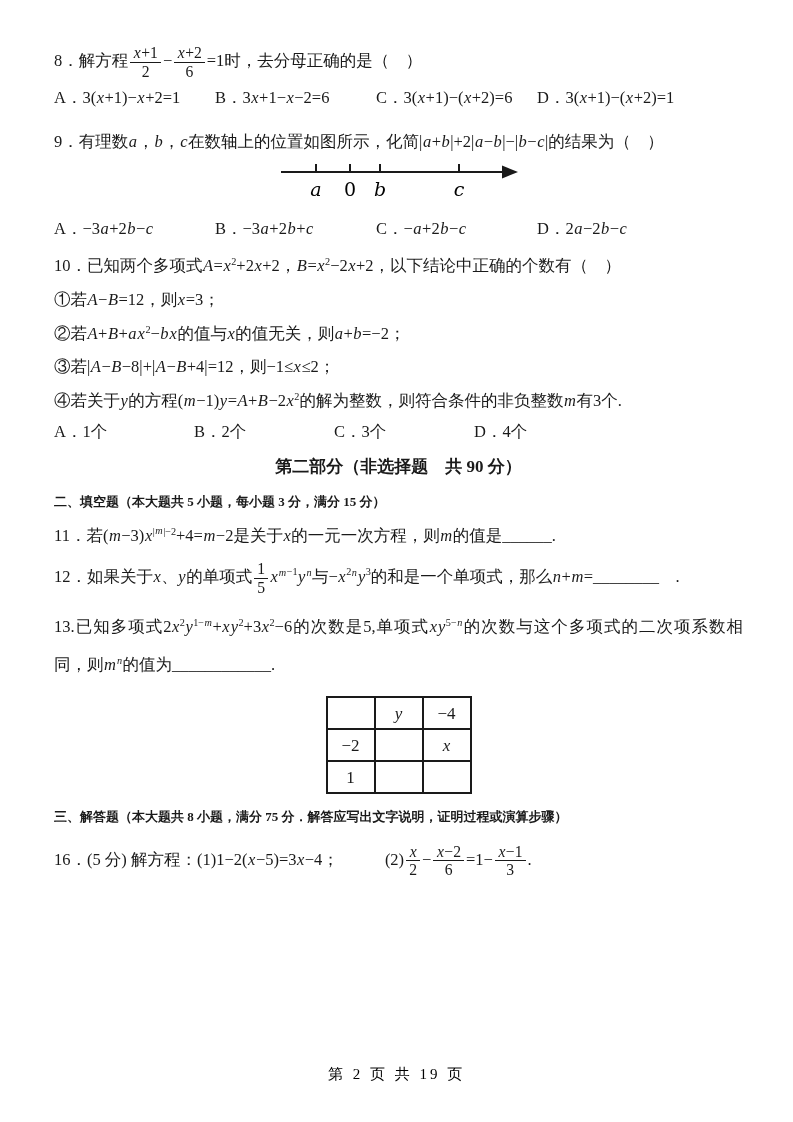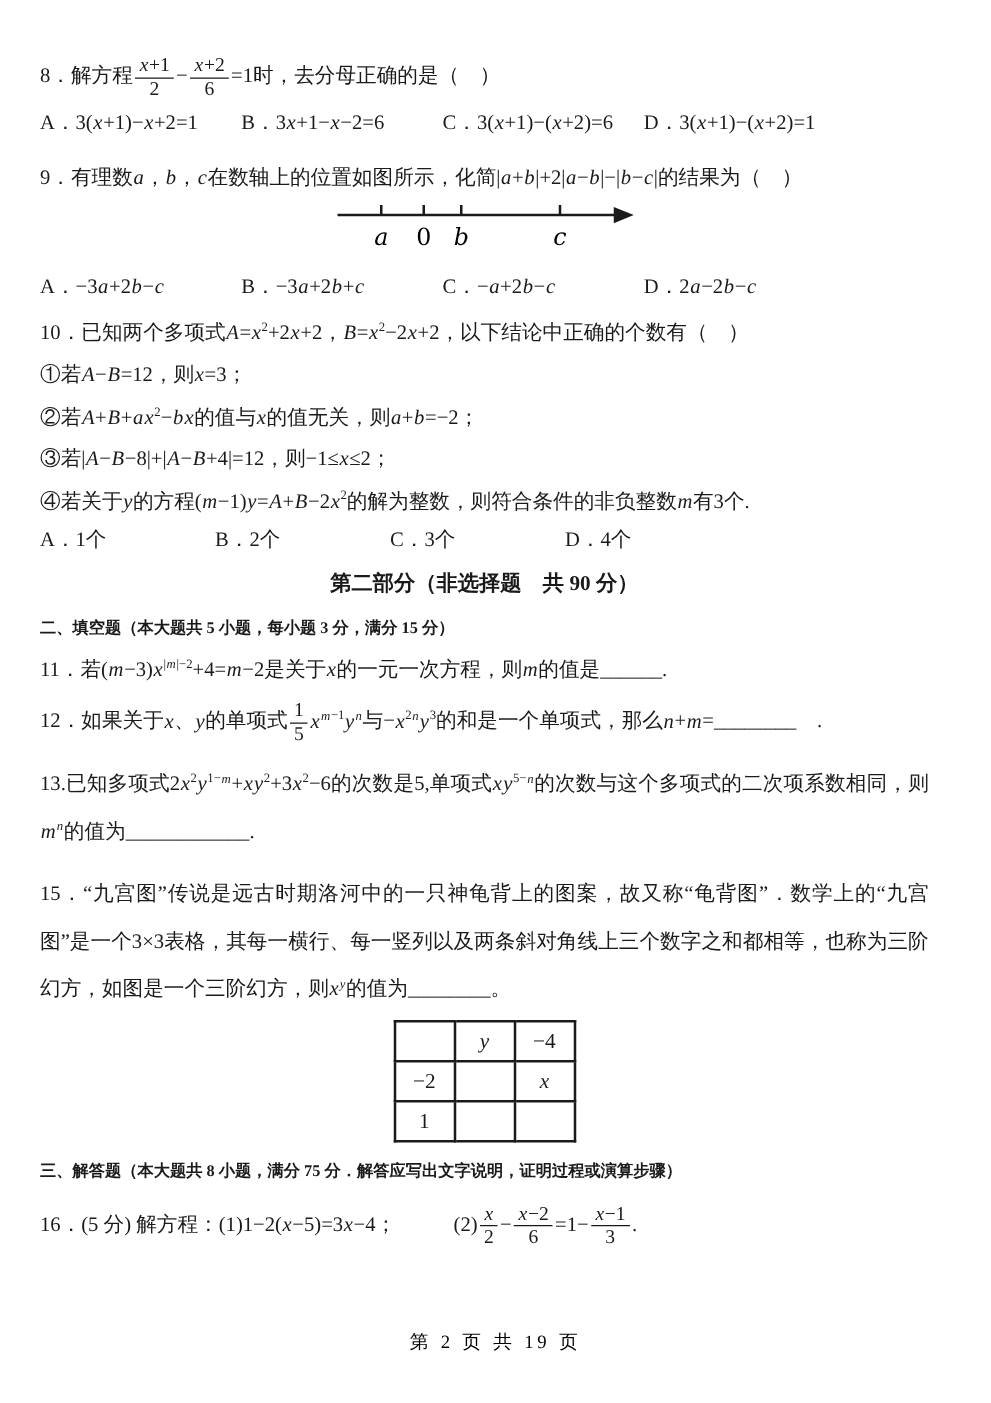"8．解方程 − =1时，去分母正确的是（ ）" .content { padding: 44px 50px 0 32px -> 44px 50px 0 54px }
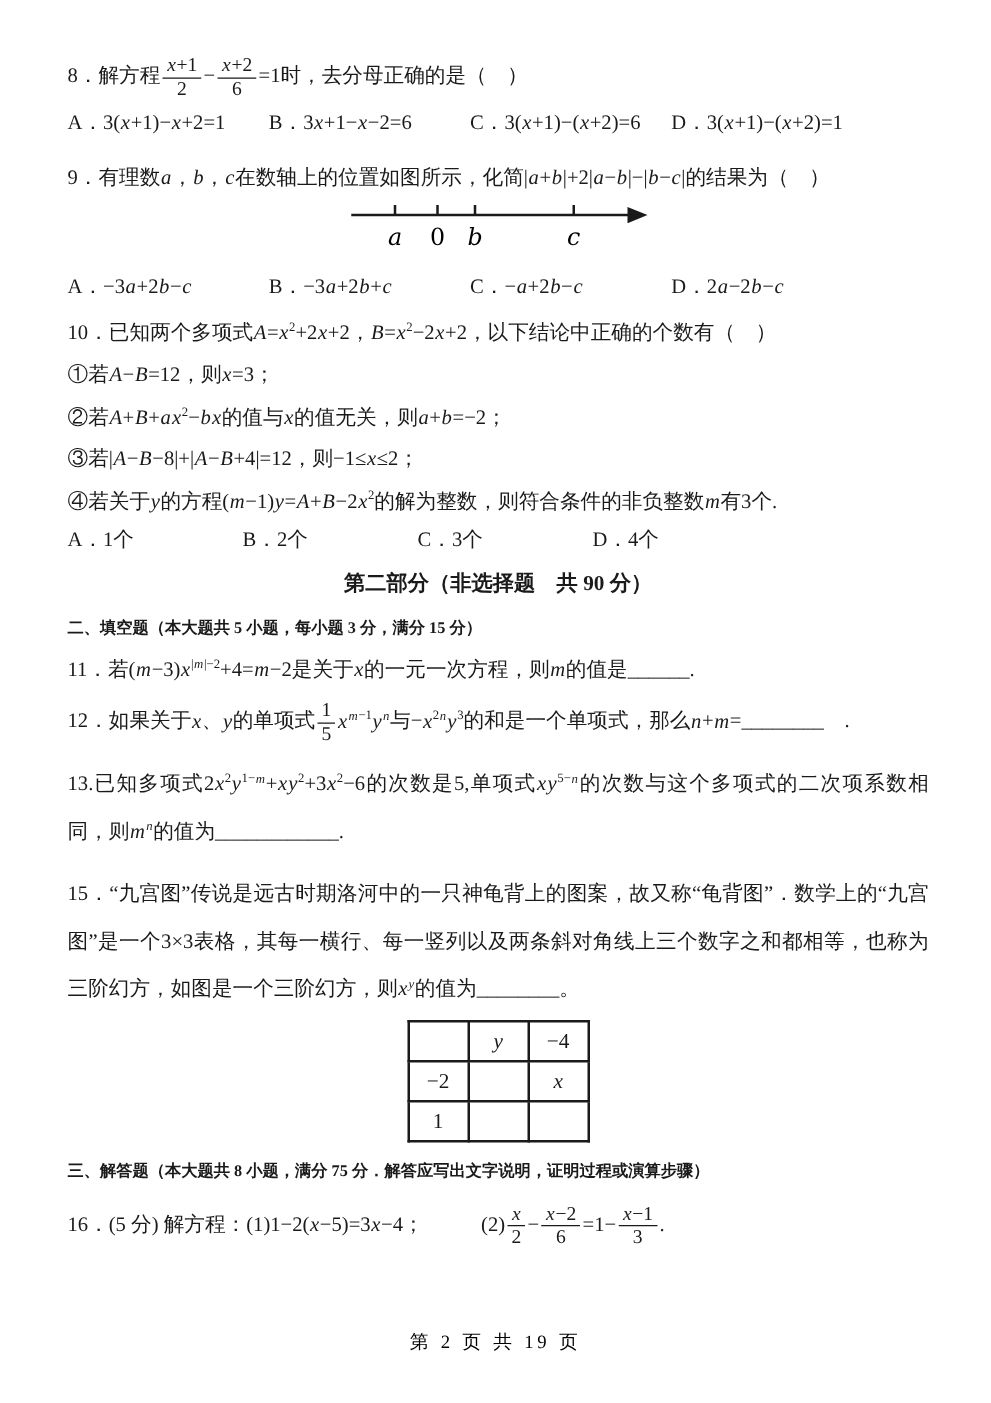"15．“九宫图”传说是远古时期洛河中的一只神龟背上的图案，故又称“龟背图”．数学" p.stem { html: <p>15．“九宫图”传说是远古时期洛河中的一只神龟背上的图案，故又称“龟背图”．数学上的“九宫图”是一个3×3表格，其每一横行、每一竖列以及两条斜对角线上三个数字之和都相等，也称为三阶幻方，如图是一个三阶幻方，则<i>x</i><sup><i>y</i></sup>的值为________。</p> -> none }
